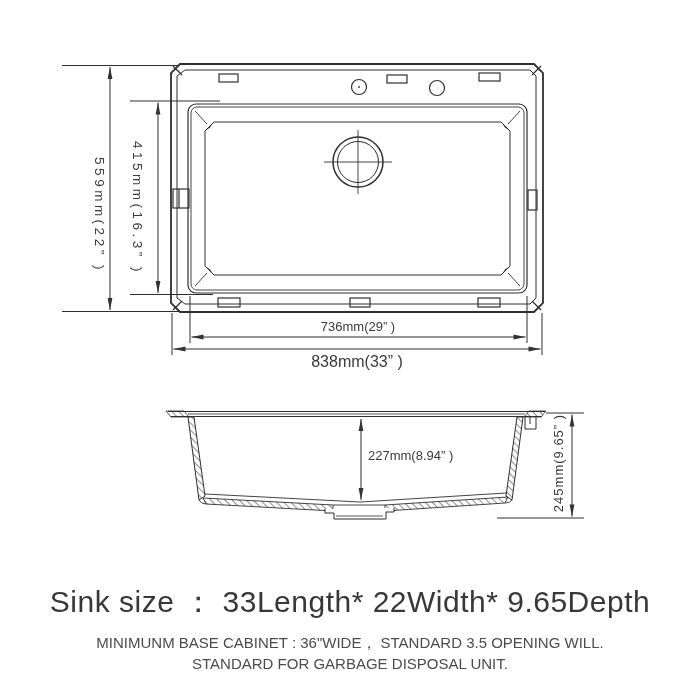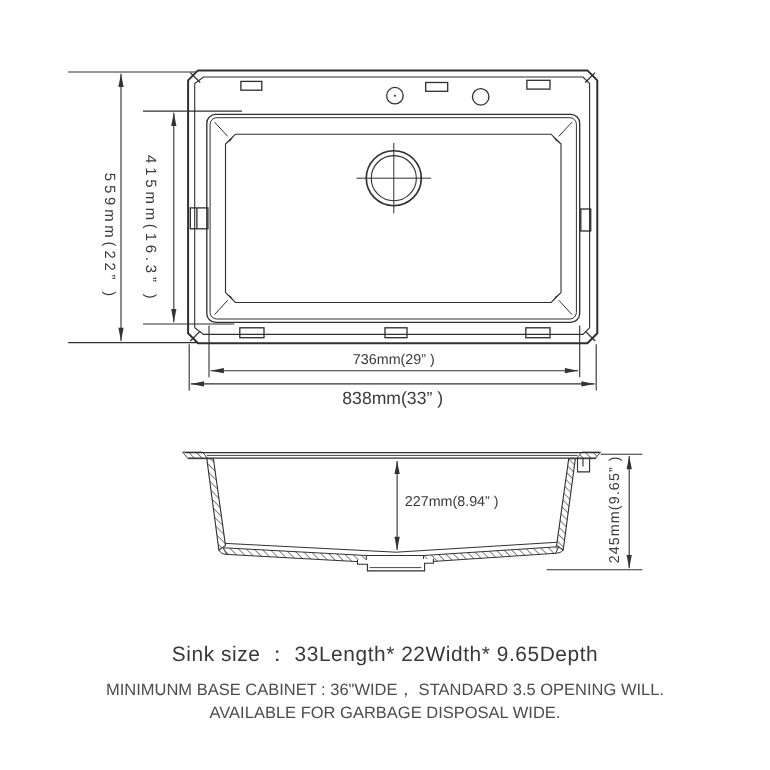"Sink size ： 33Length* 22Width*" .caption-title { font-size: 19px -> 30px }
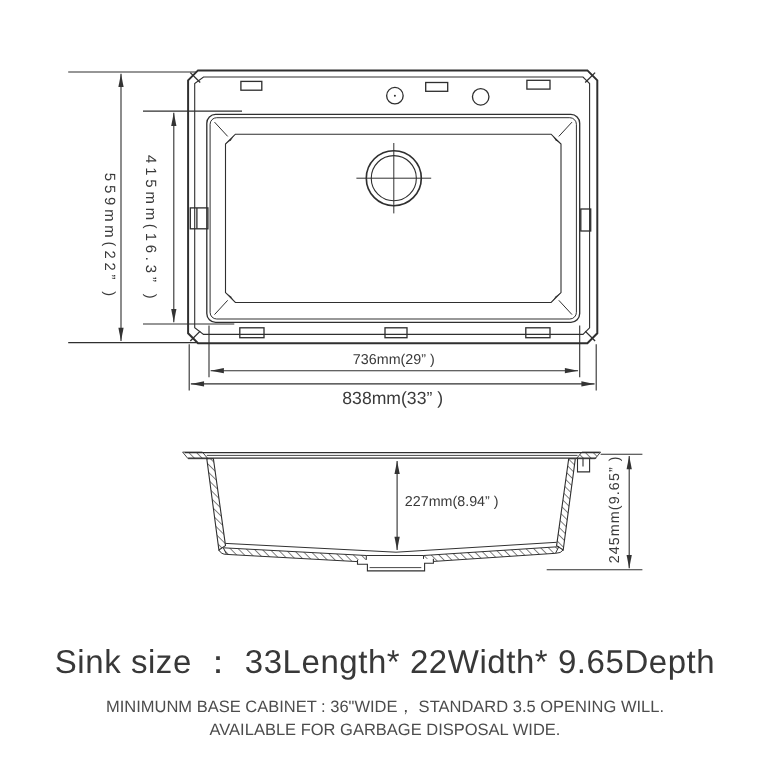"AVAILABLE FOR GARBAGE DISPOSAL WIDE." div { text: AVAILABLE FOR GARBAGE DISPOSAL WIDE -> STANDARD FOR GARBAGE DISPOSAL UNIT }
